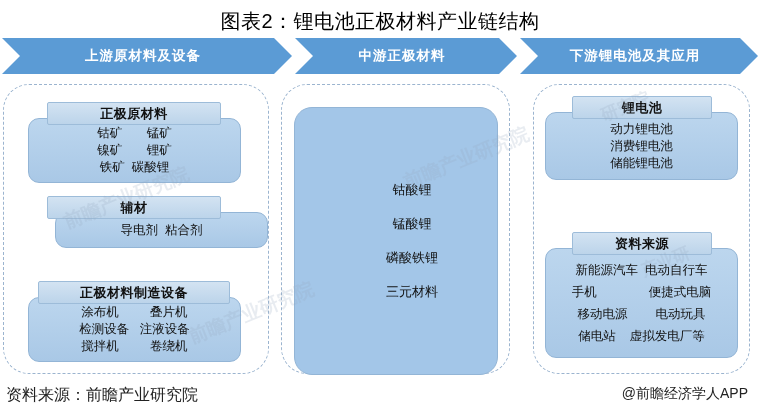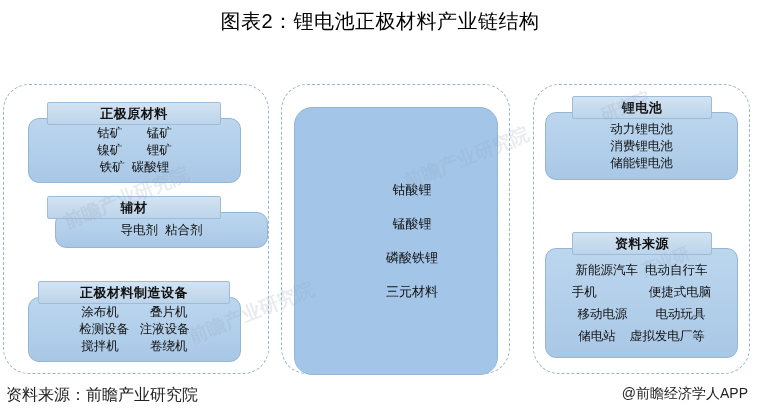"上游原材料及设备" div.banner-row { html: none -> <div> <div> <span>上游原材料及设备</span> </div> <div> <span>中游正极材料</span> </div> <div> <span>下游锂电池及其应用</span> </div> </div> }
